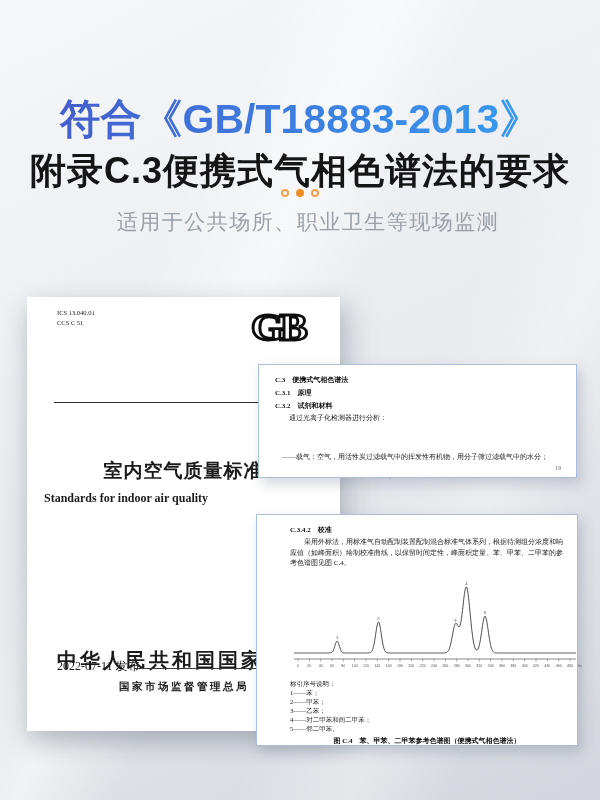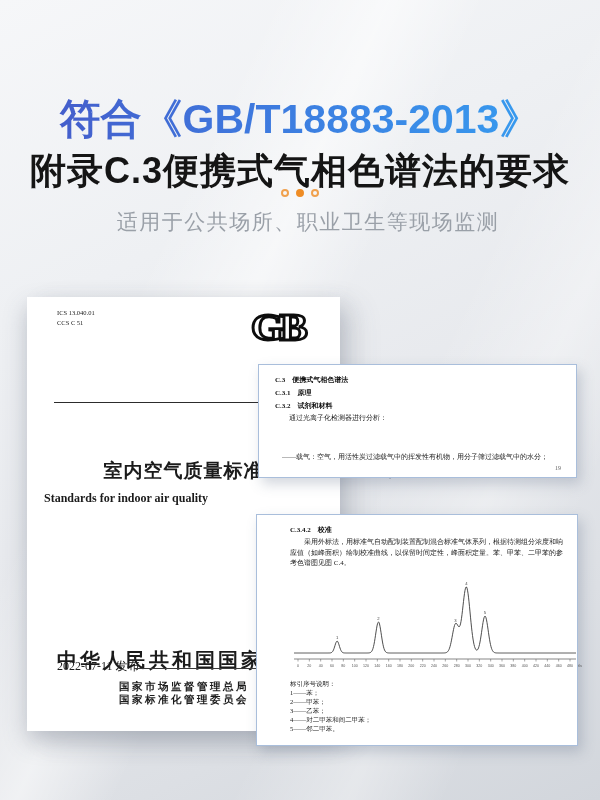"国家标准化管理委员会" div { html: <div>国家标准化管理委员会</div> -> none }
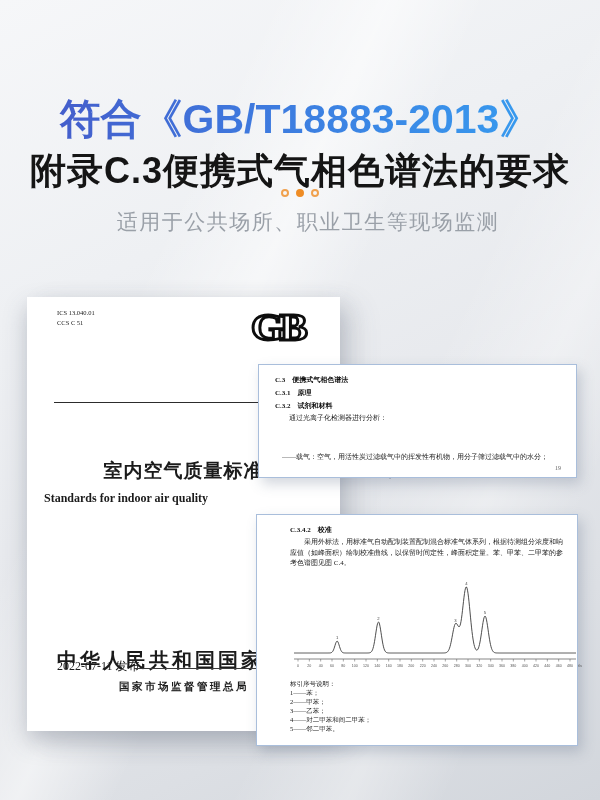"图 C.4 苯、甲苯、二甲苯参考色谱图（便携式气相色谱法）" div.fig-caption { html: none -> <div>图 C.4 苯、甲苯、二甲苯参考色谱图（便携式气相色谱法）</div> }
